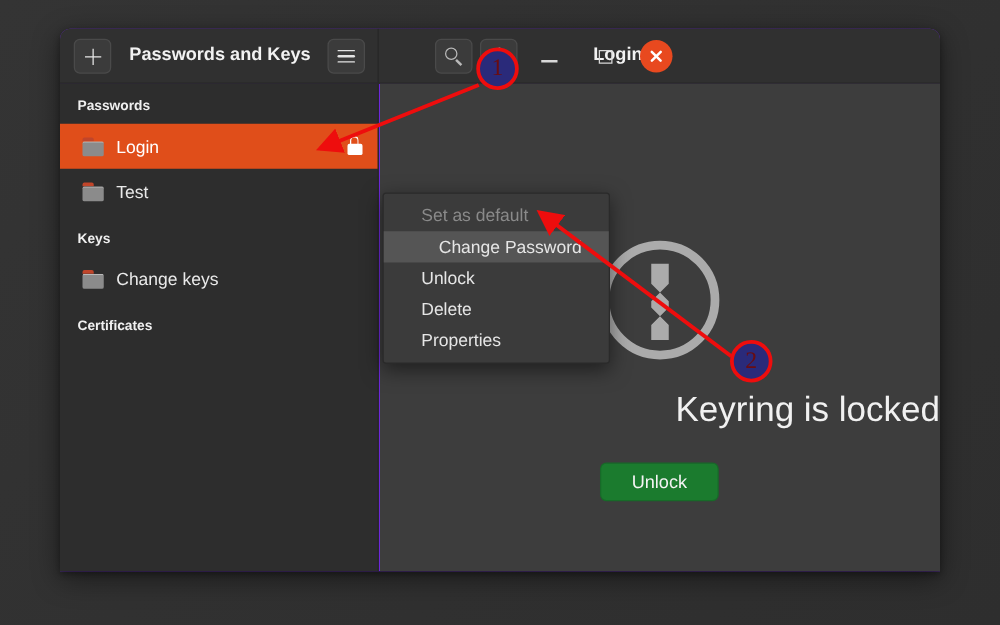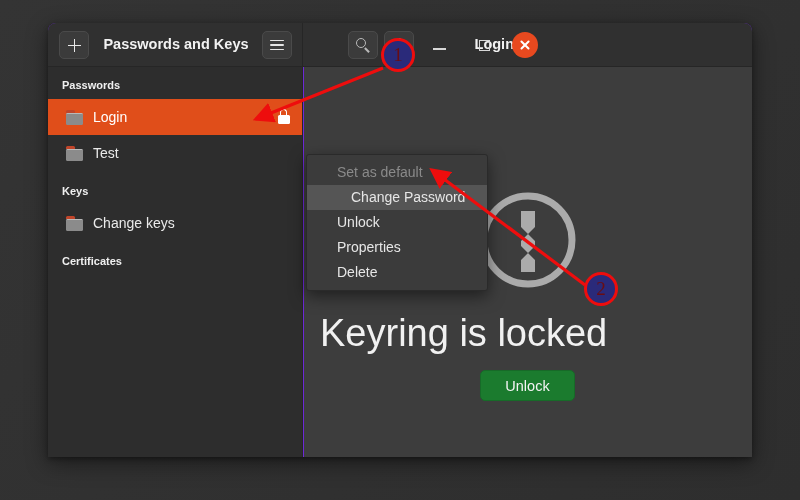"Properties" div.ctx-item { order: before "Delete" -> after "Delete" }
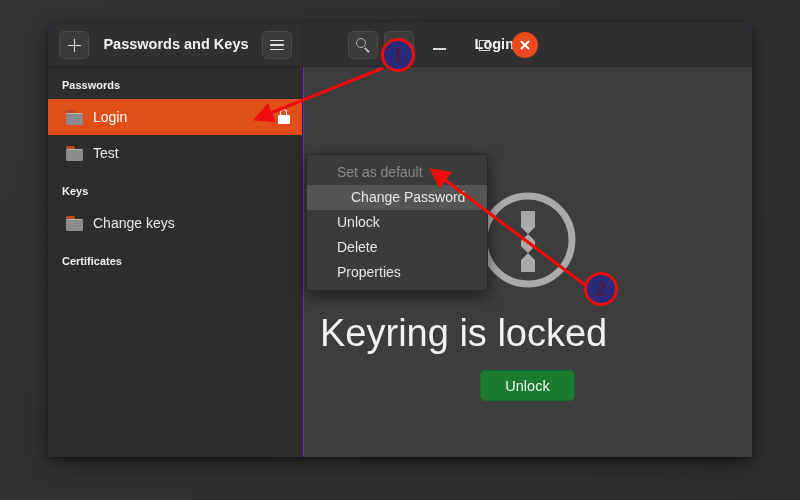"Keyring is locked" .empty-title { font-size: 38px -> 28px; margin-left: 16px -> none; text-align: left -> right }
